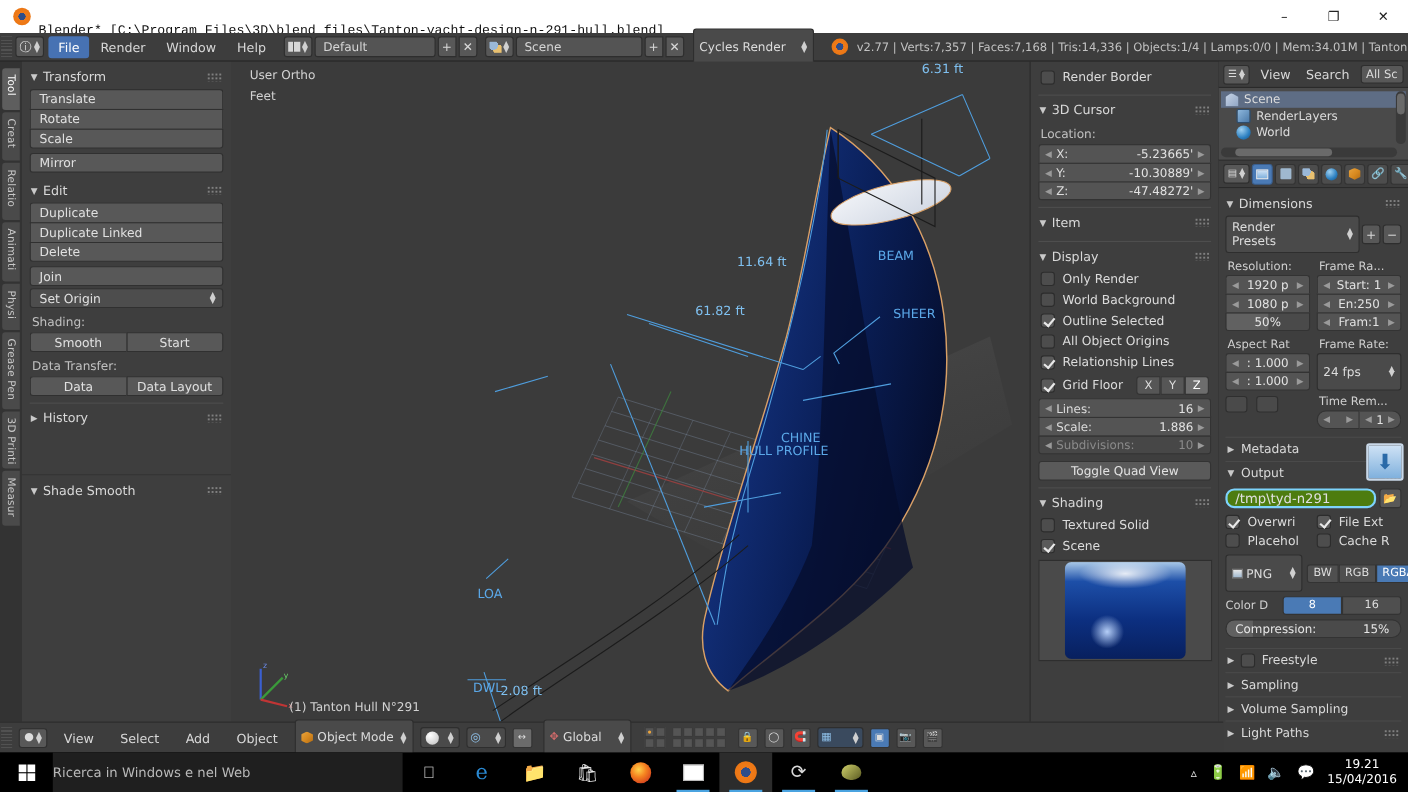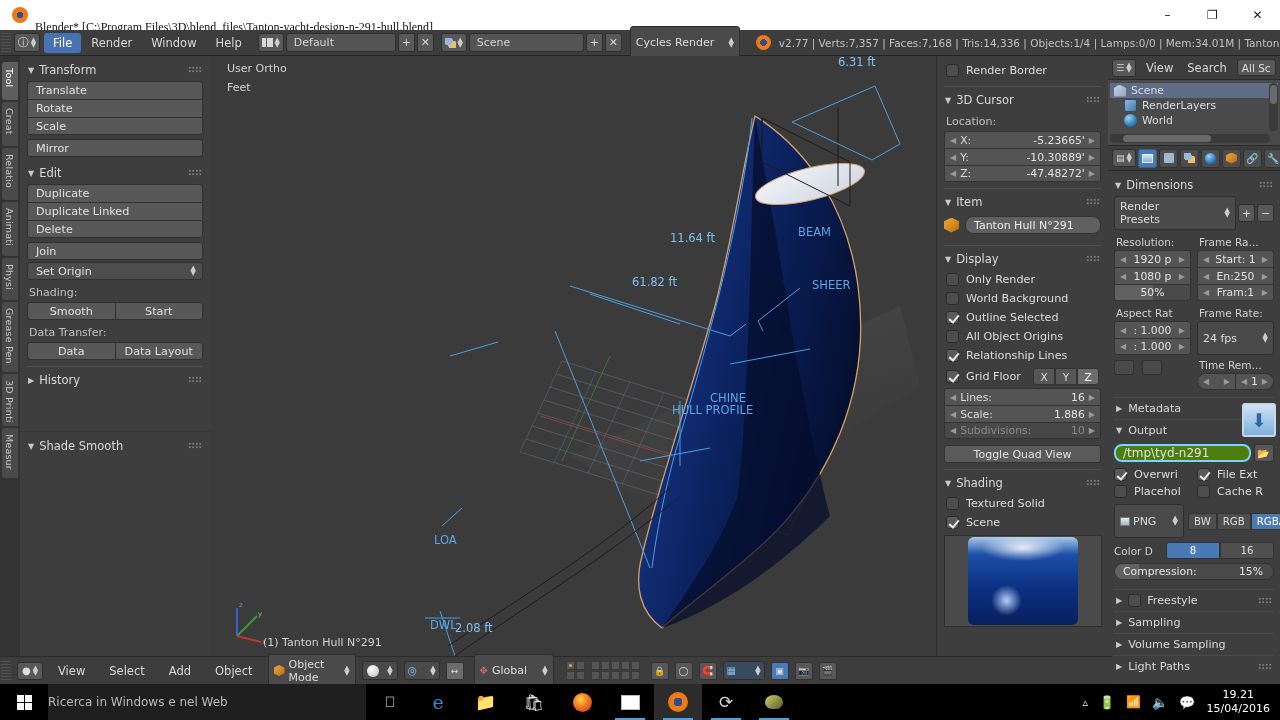"Blender* [C:\Program" .titlebar .tb-title { font-family: Liberation Serif, serif -> Liberation Mono, monospace }
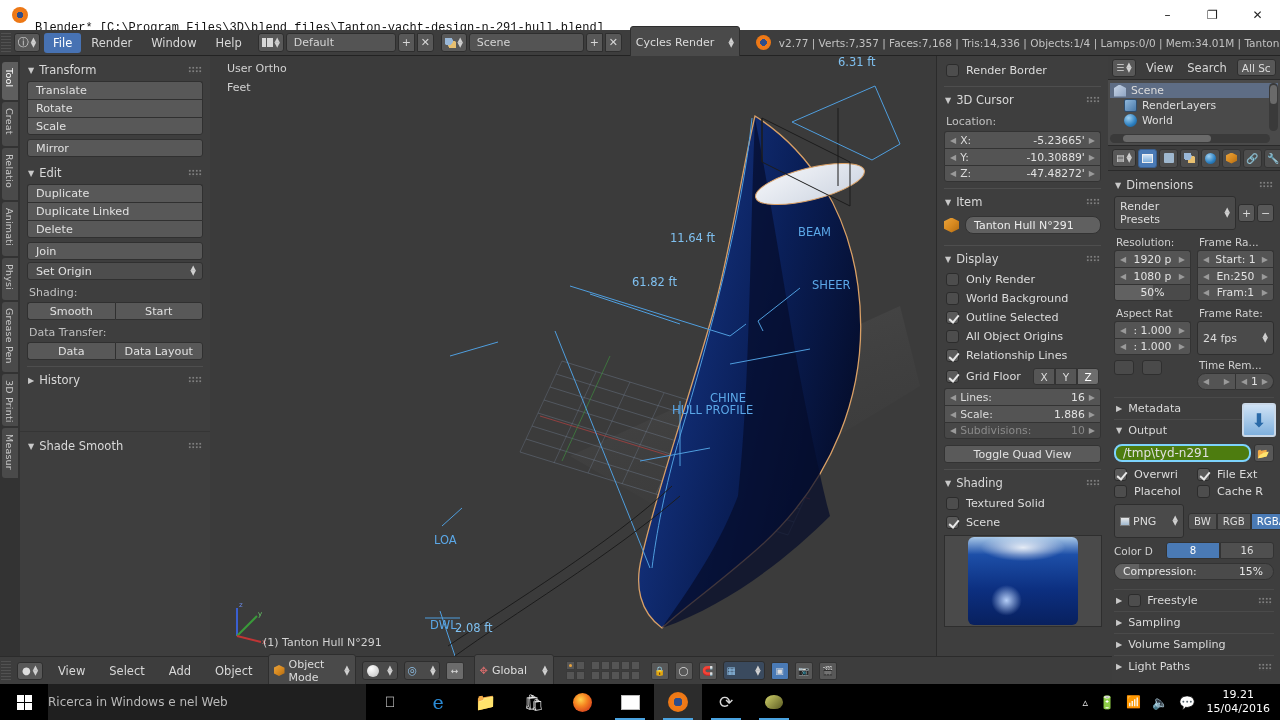"Tanton Hull N°291" div { html: <div> <span></span> <span>Tanton Hull N°291</span> </div> -> none }
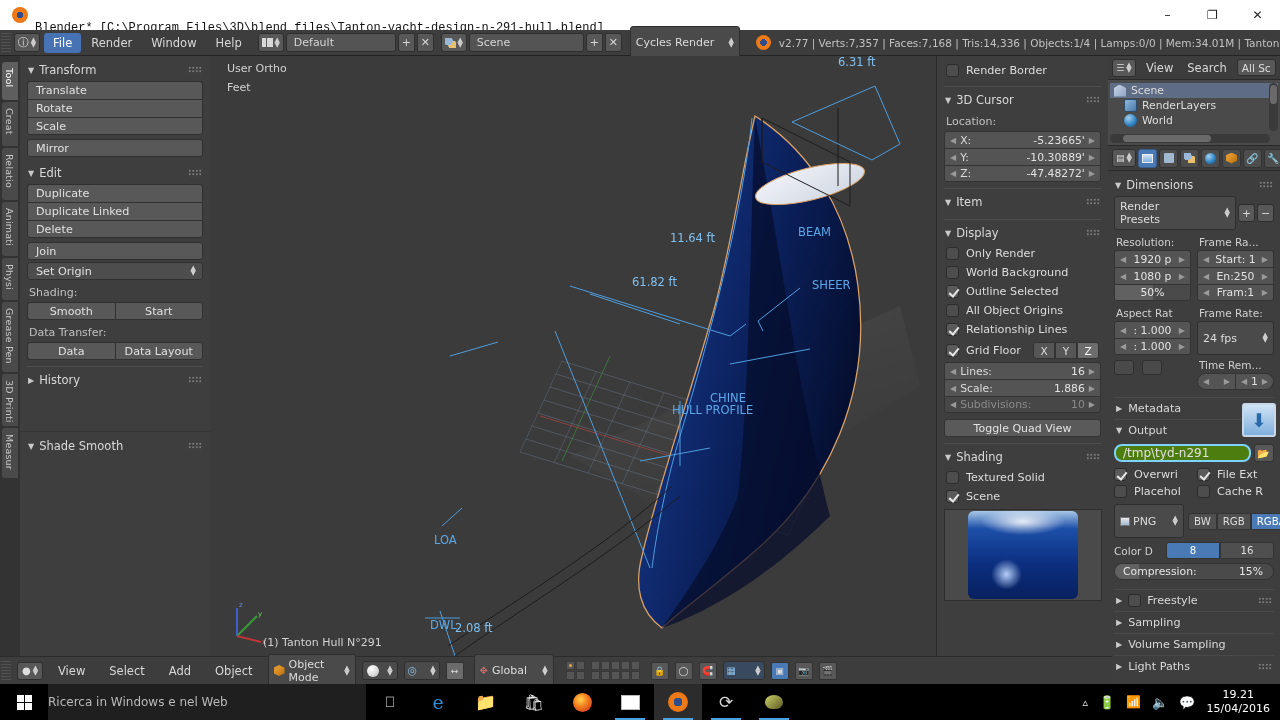"Object Mode" span.ctrl { width: 88px -> 108px }
